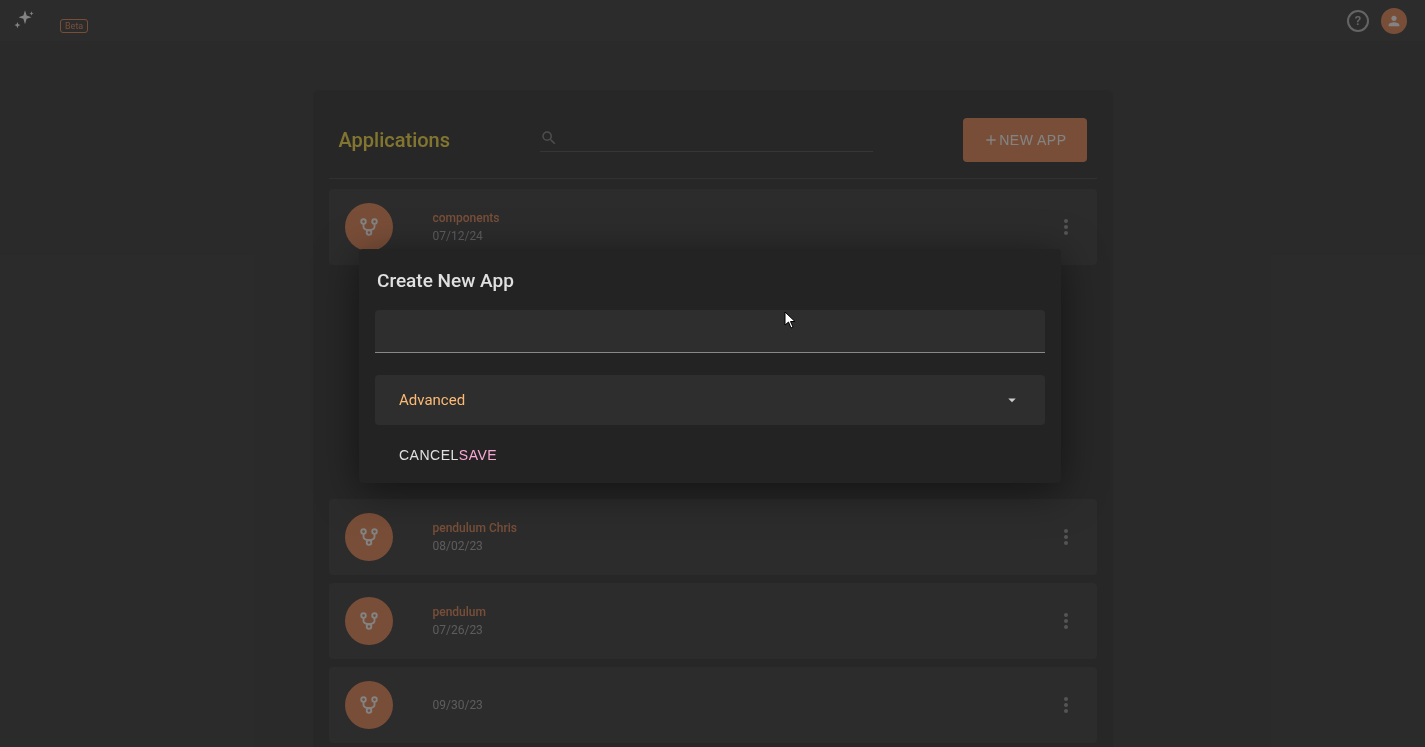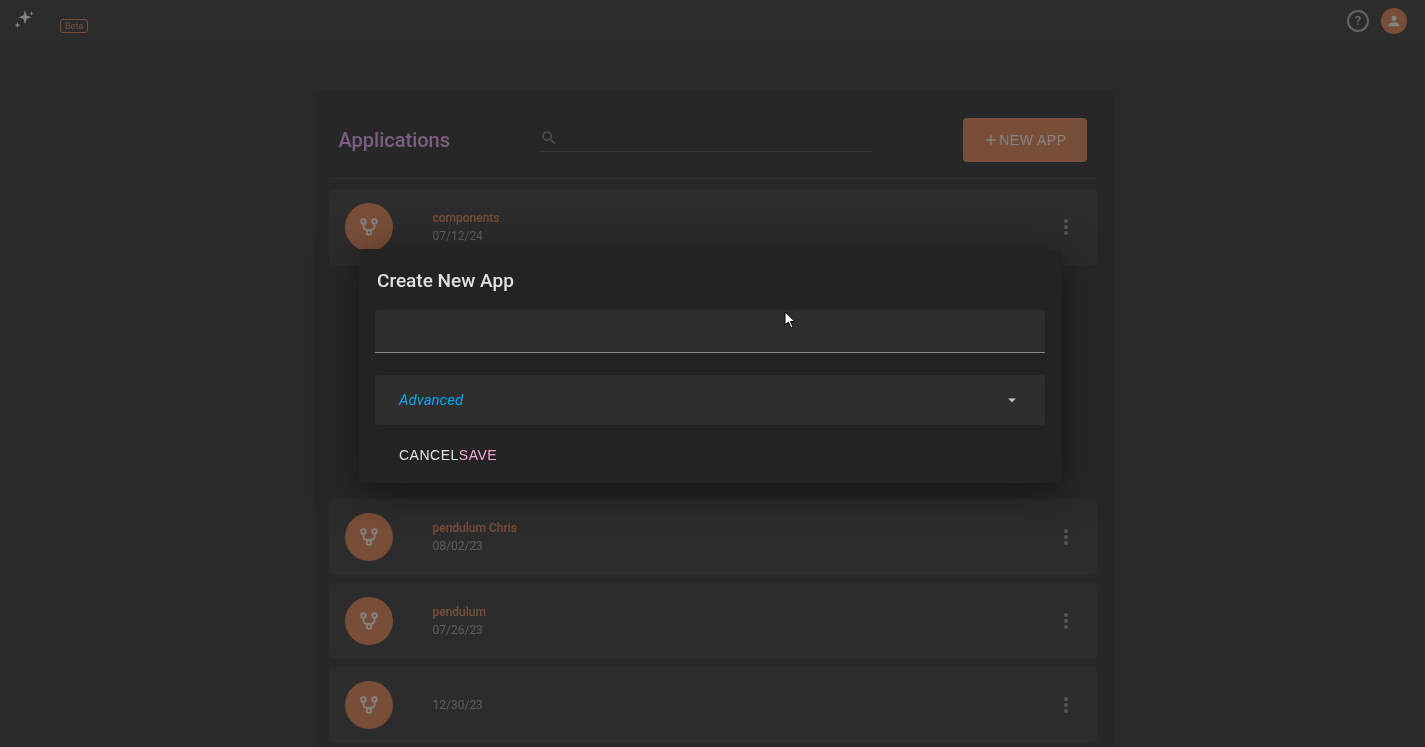"Applications" .panel-title { color: #f0abfc -> #fde047 }
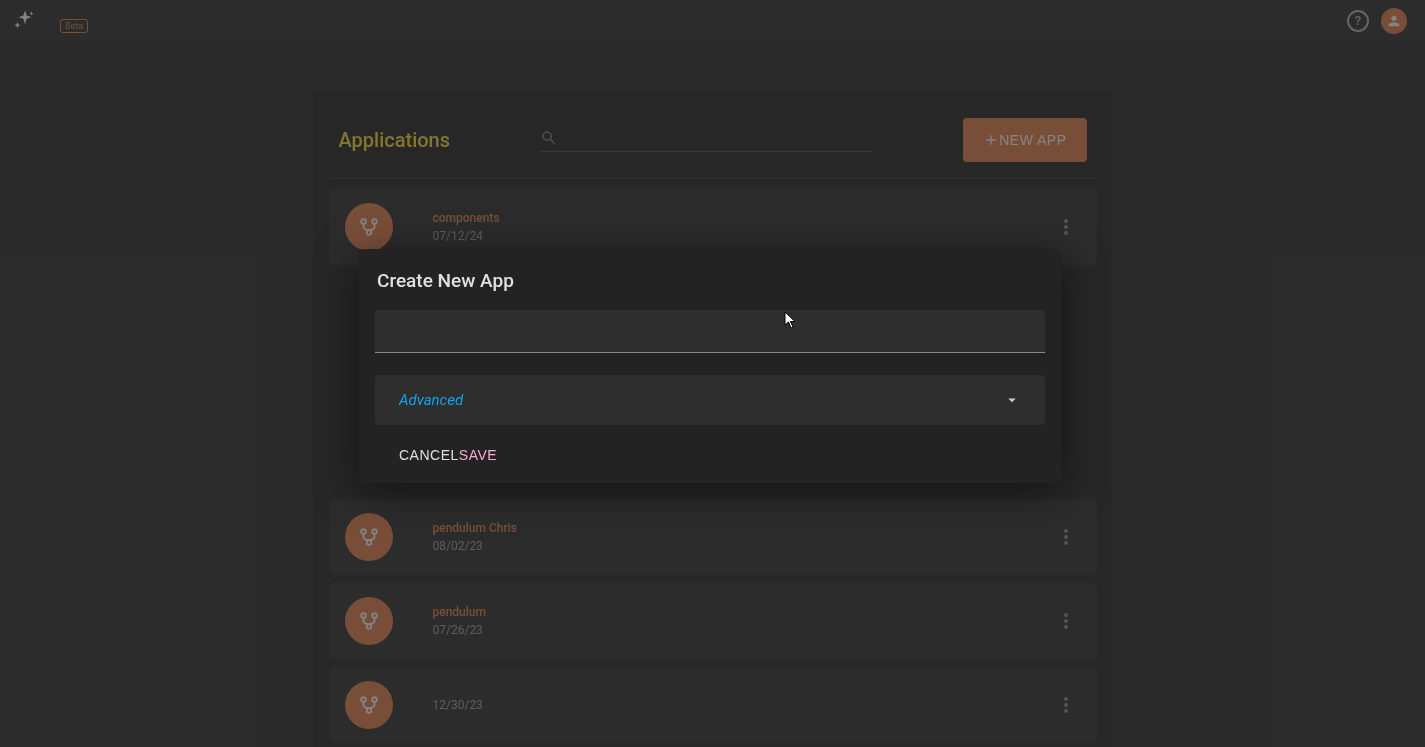"Advanced" .advanced-label { color: #0ea5e9 -> #fdba74; font-style: italic -> none }
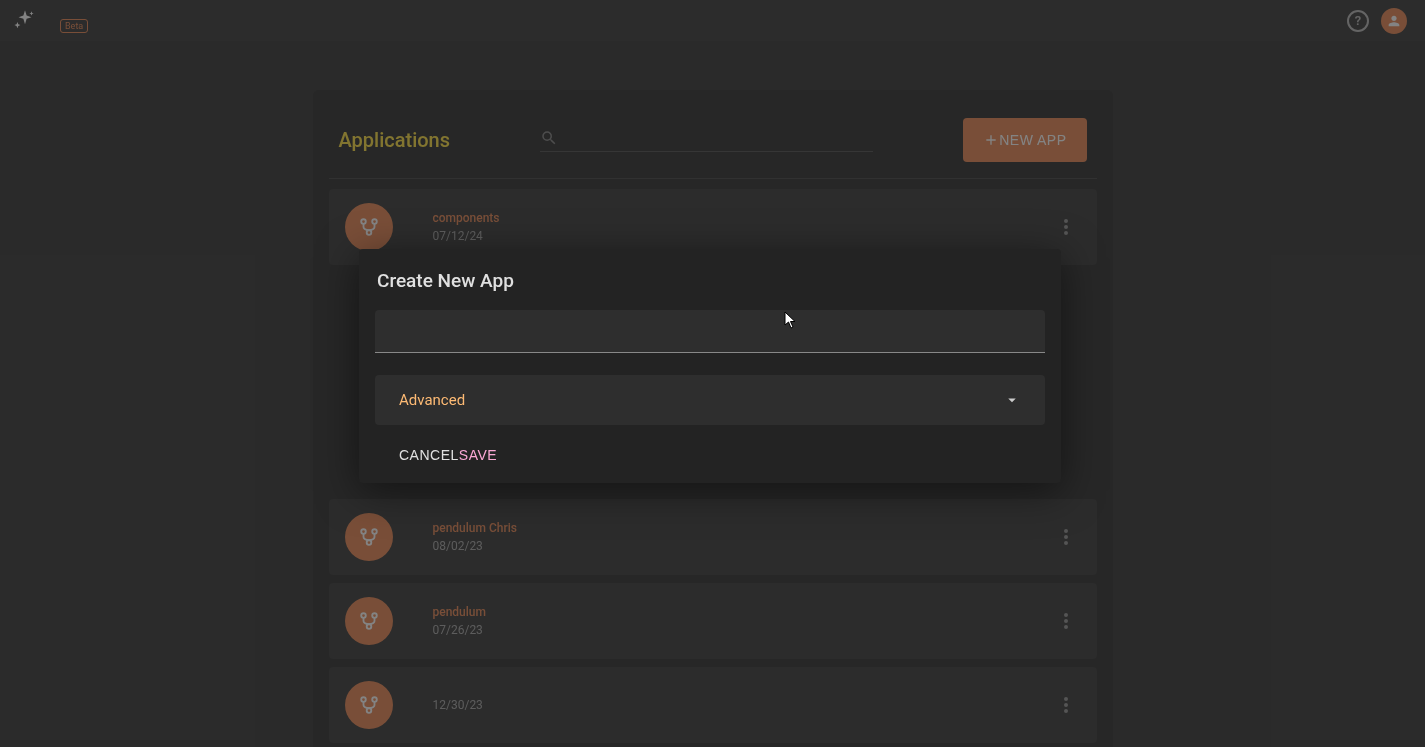"12/30/23" div.app-date { text: 12/30/23 -> 09/30/23 }
